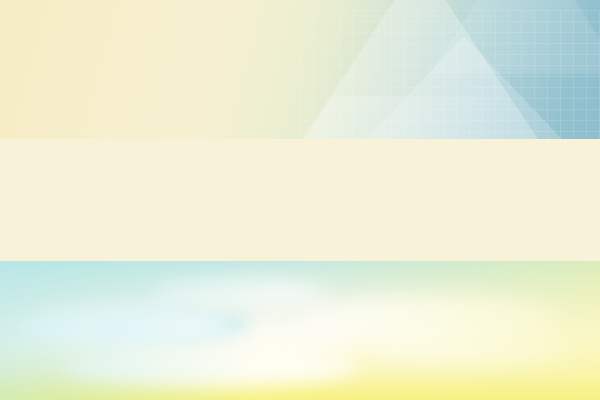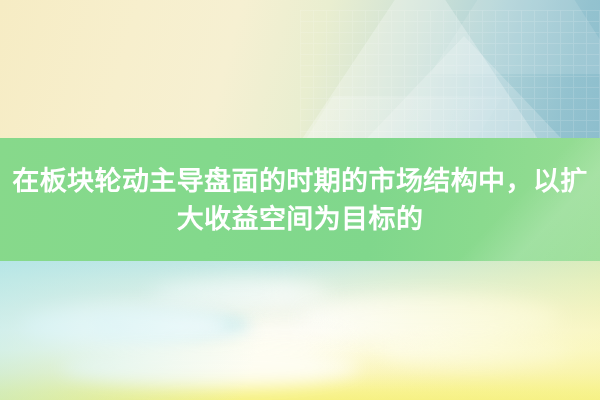"在板块轮动主导盘面的时期的市场结构中，以扩大收益空间为目标的" div.green-band { html: <div> <div></div> <p>在板块轮动主导盘面的时期的市场结构中，以扩大收益空间为目标的</p> </div> -> none }
